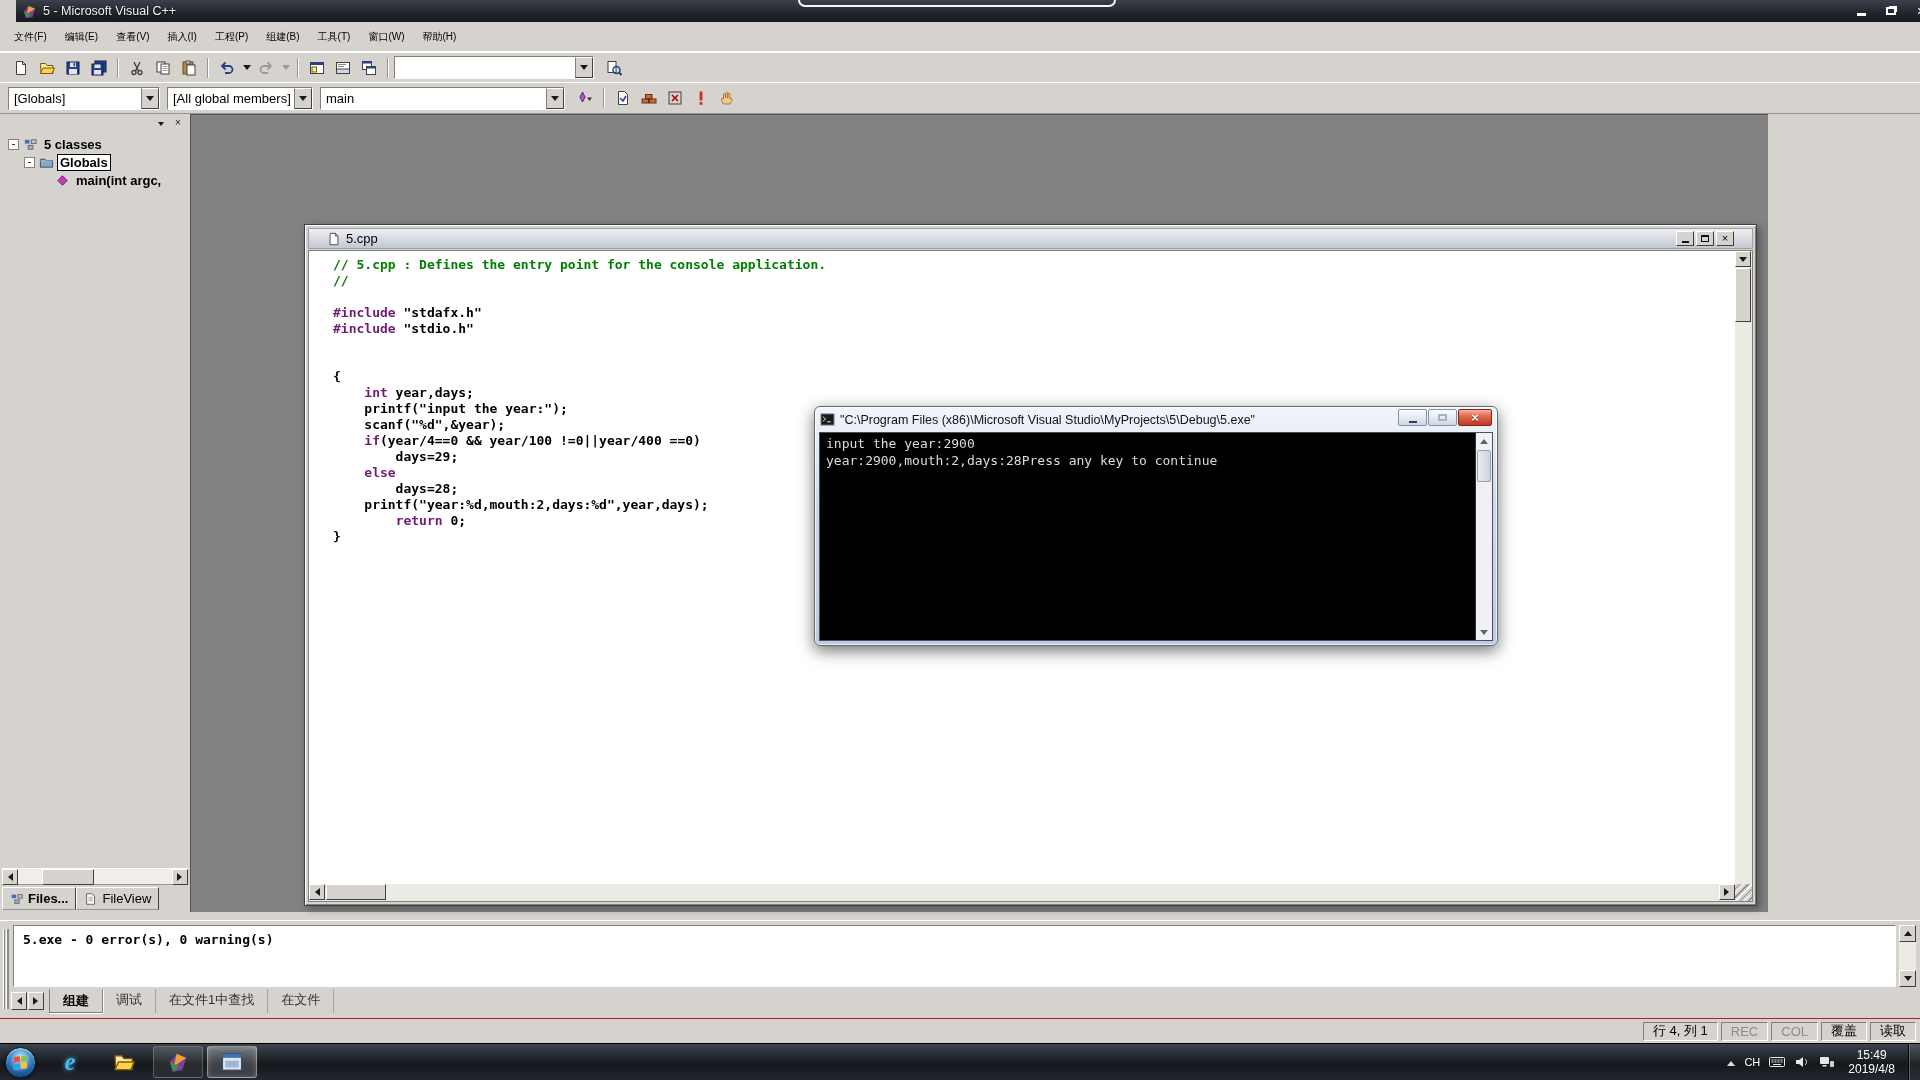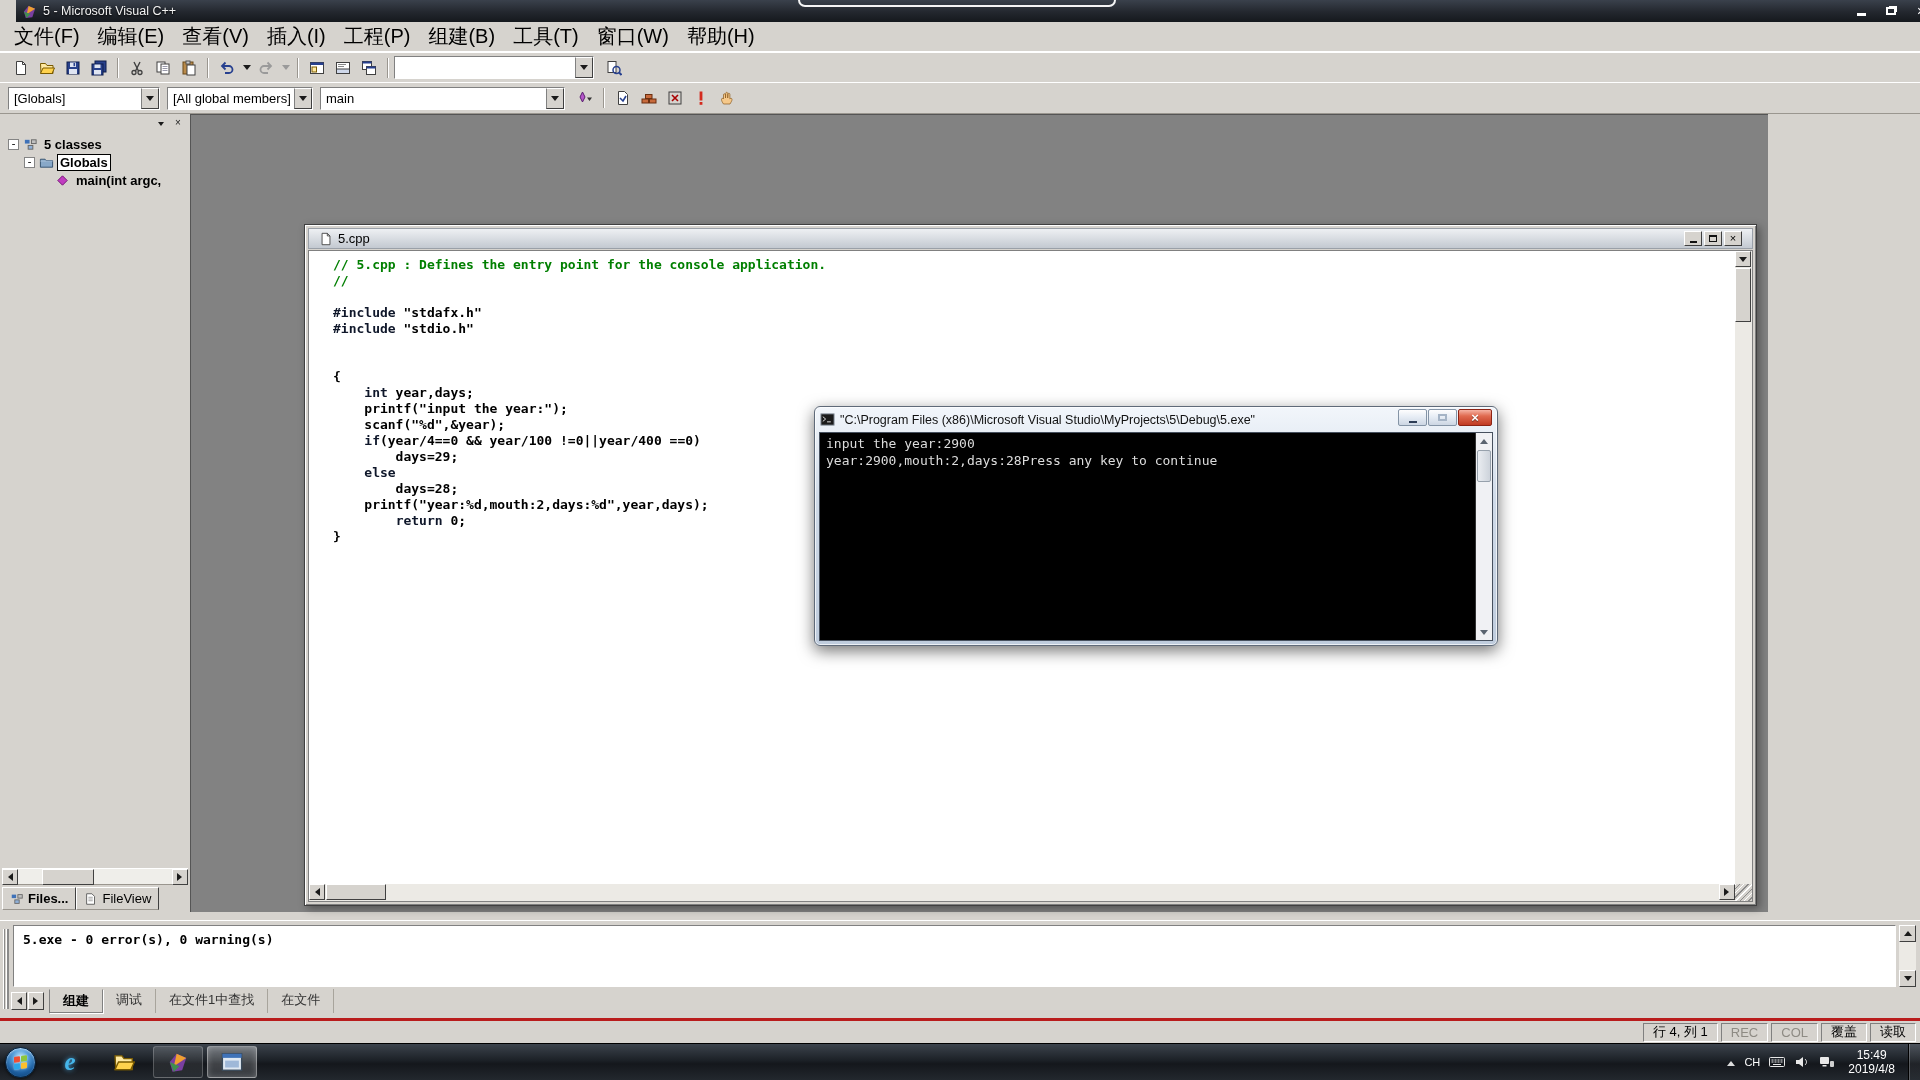"文件(F)" .menu-item { font-size: 20px -> 10px }
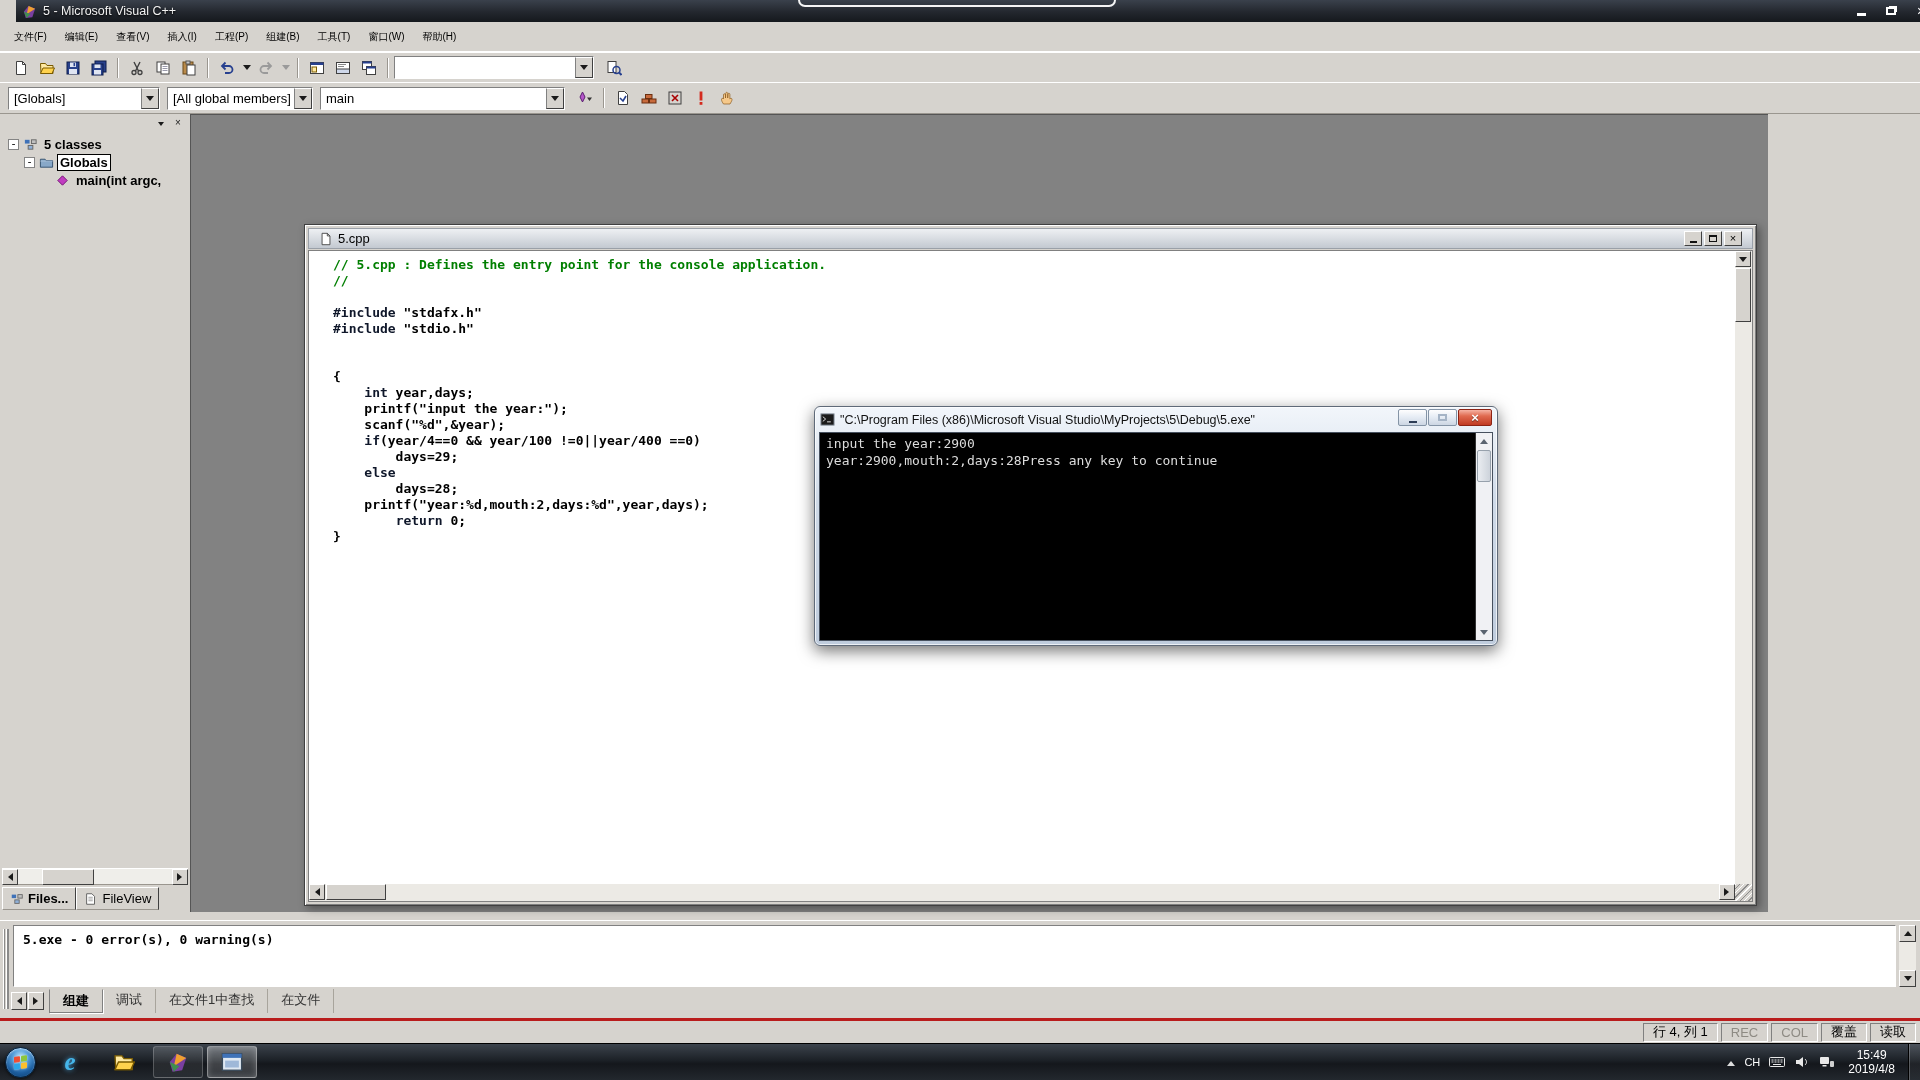"5.cpp" .child-titlebar { padding: 0 10px -> 0 18px }
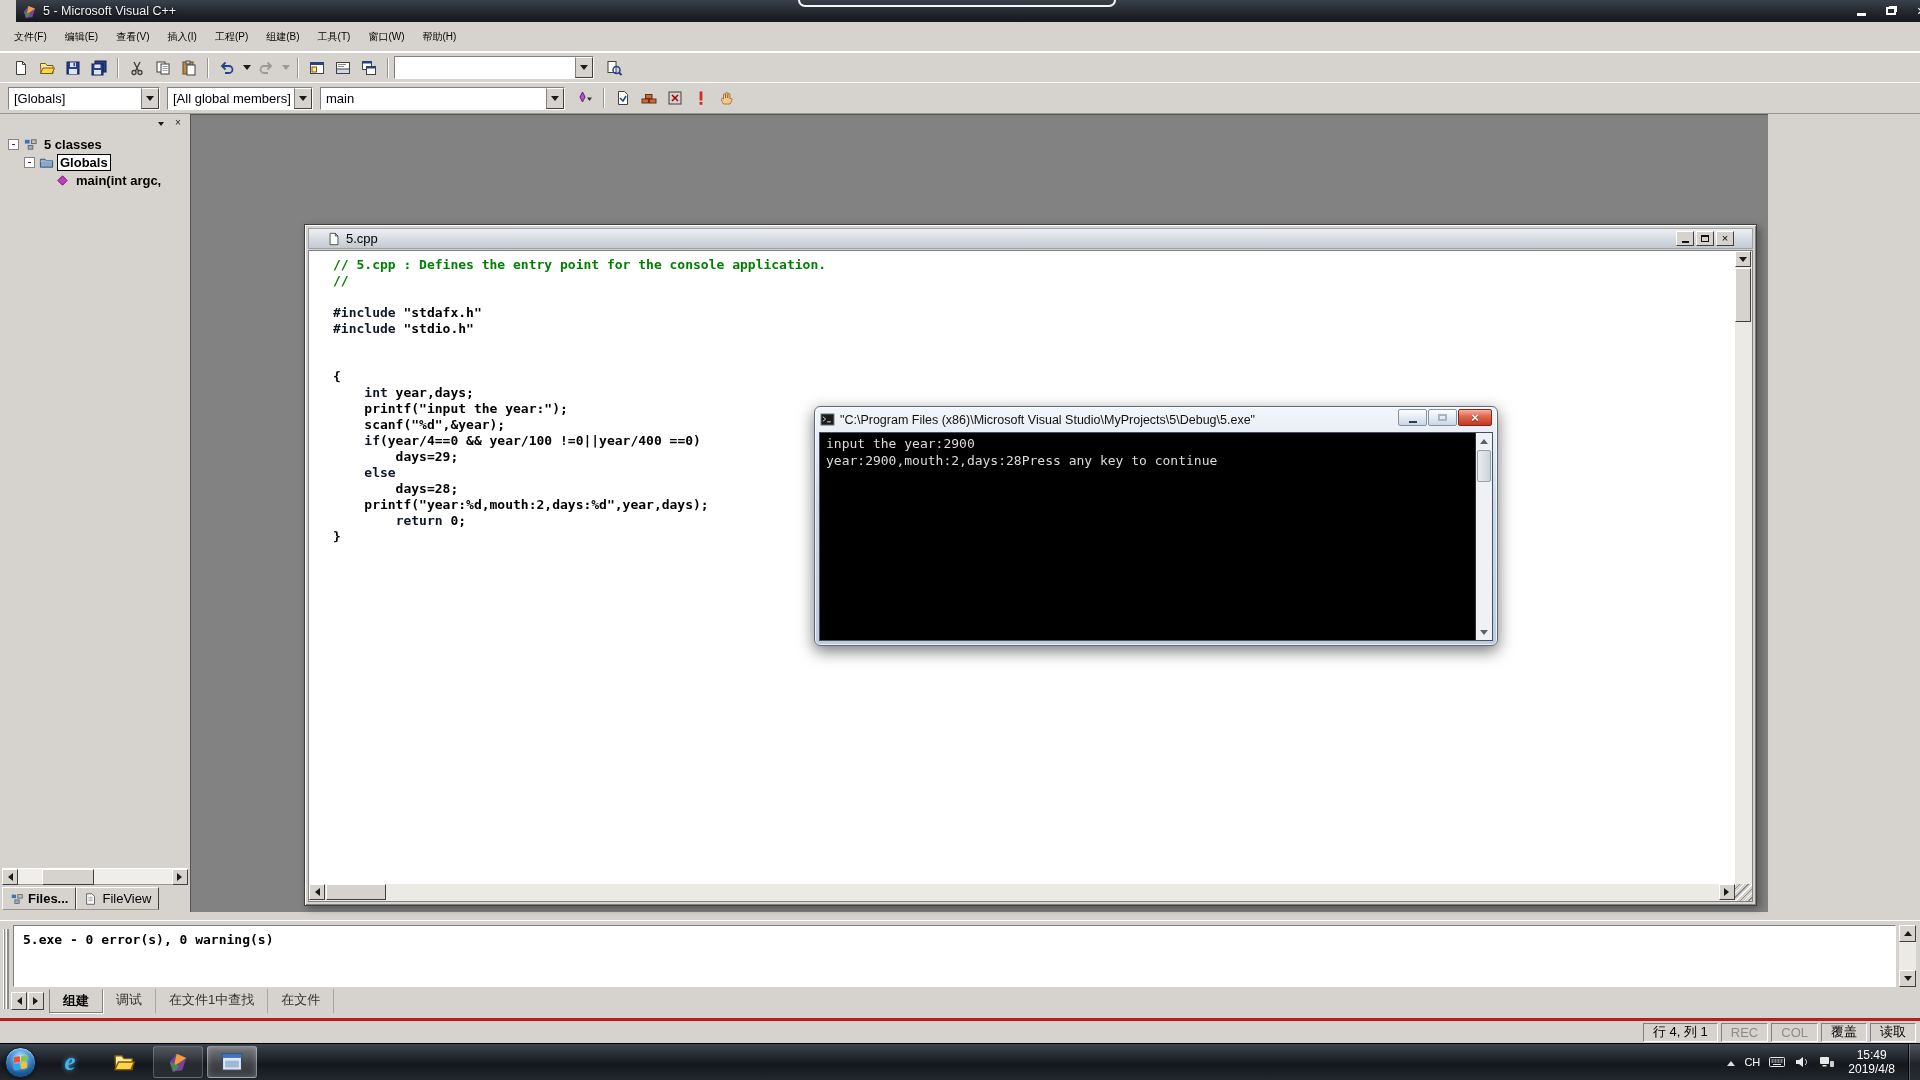"#include" .tok-k { color: #0f172a -> #701a75 }
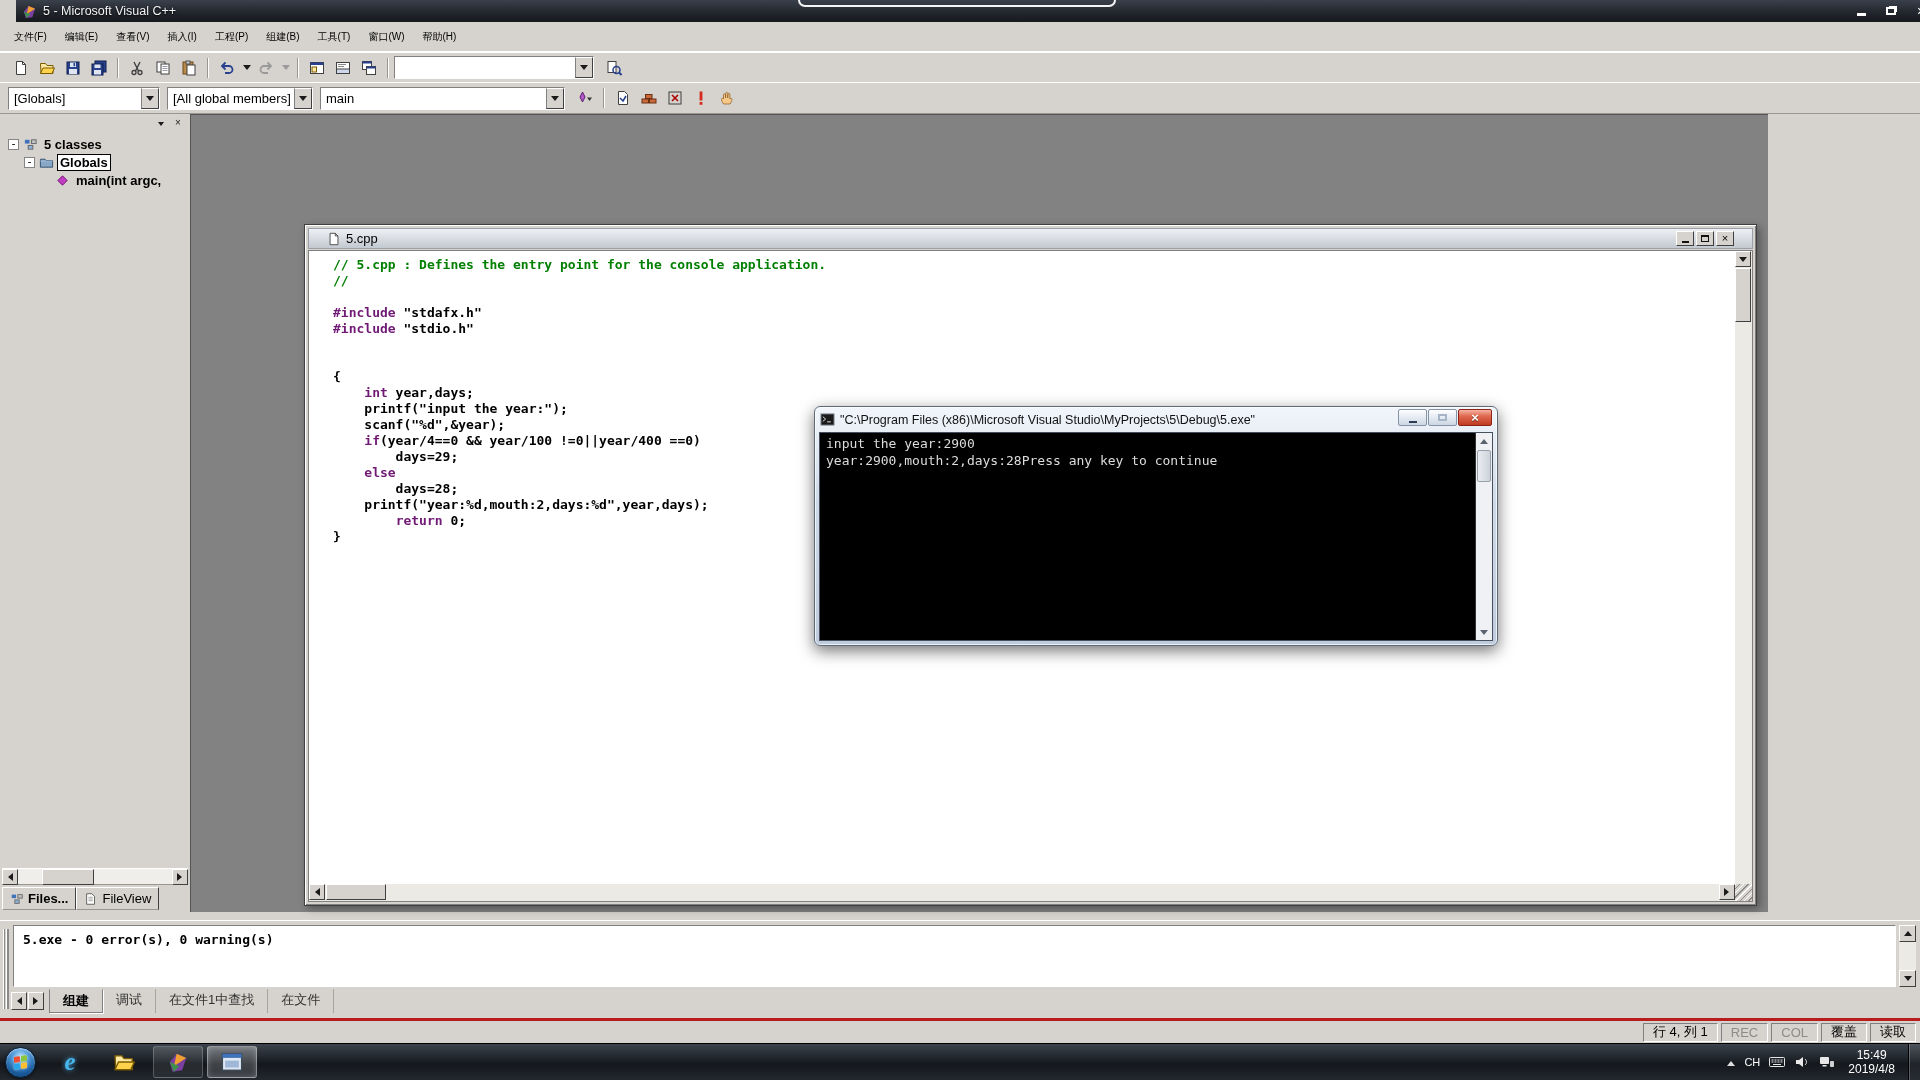"行 4, 列 1" .statusbar { border-top: 3px solid #b91c1c -> 1px solid #b91c1c }
